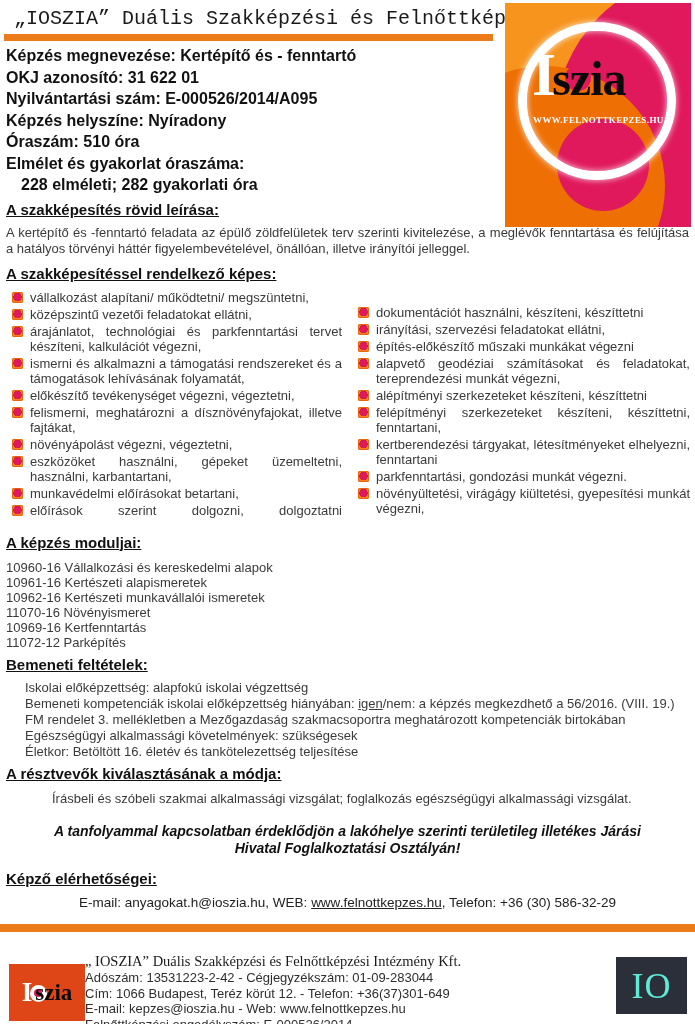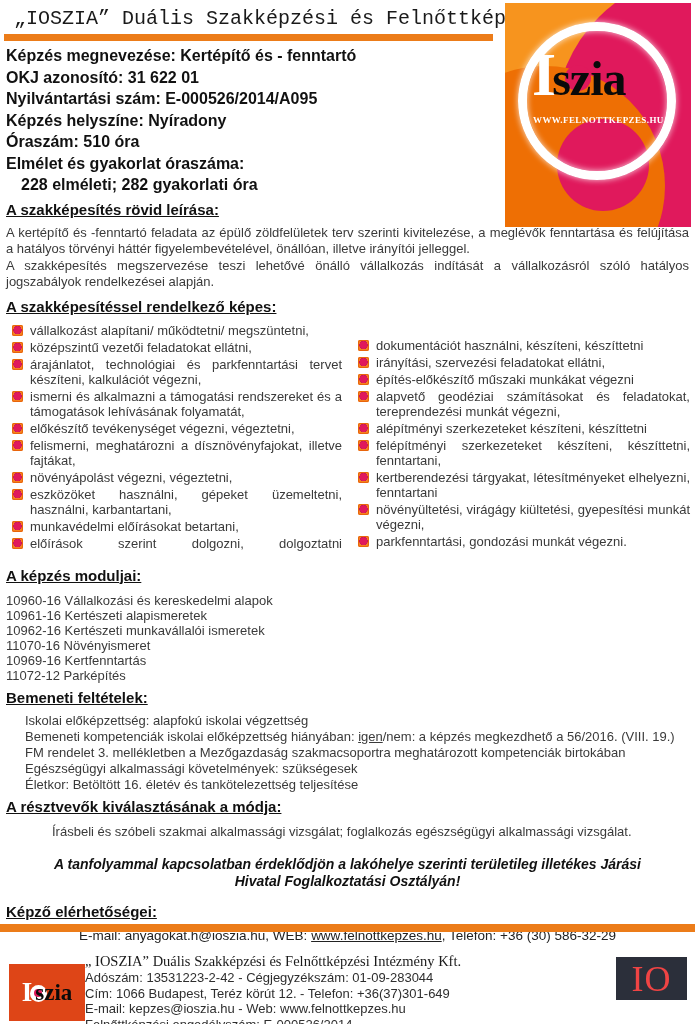"A szakképesítés megszervezése teszi" div.para { html: <div>A szakképesítés megszervezése teszi lehetővé önálló vállalkozás indítását a vállalkozásról szóló hatályos jogszabályok rendelkezései alapján.</div> -> none }
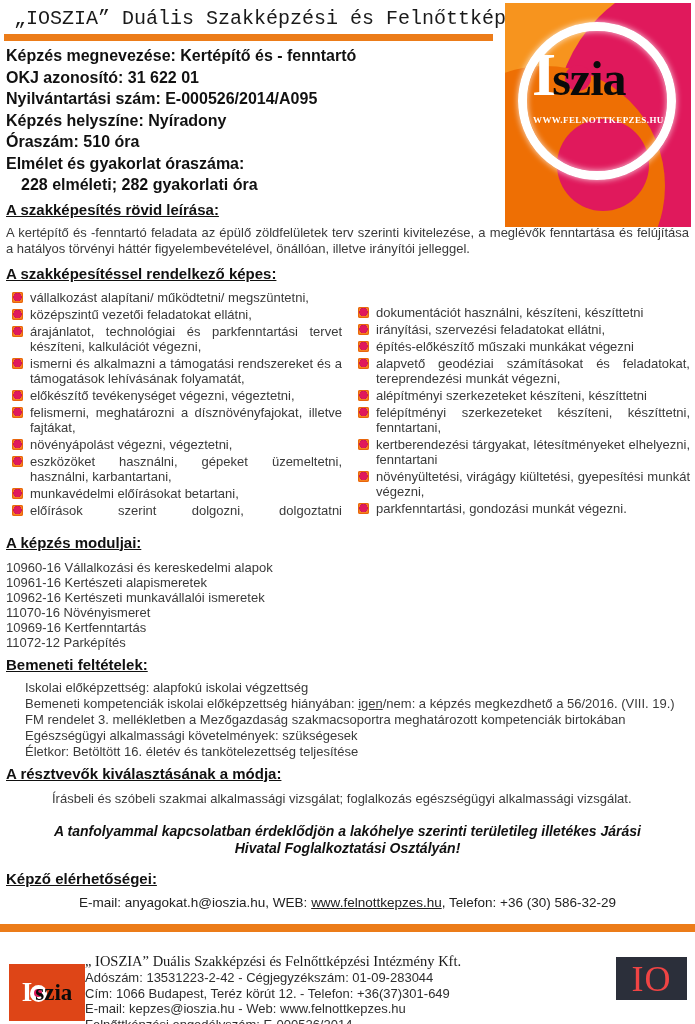"növényültetési, virágágy kiültetési," div.cap-item { order: before "parkfenntartási, gondozási munkát" -> after "parkfenntartási, gondozási munkát" }
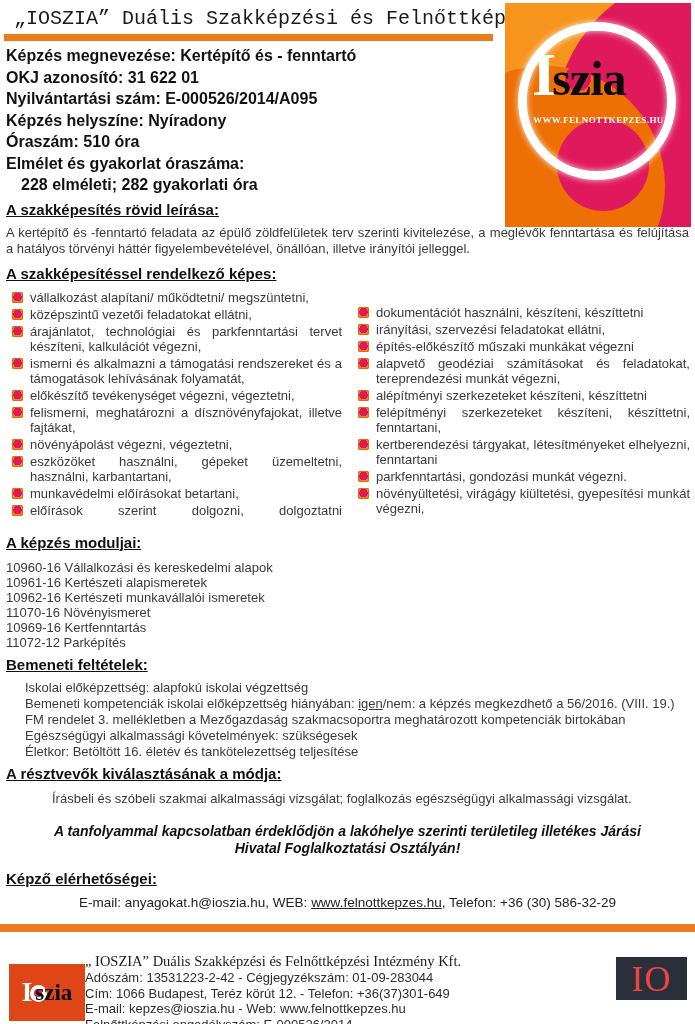"IO" .footer-logo-right { color: #ef4444 -> #5eead4; height: 43px -> 57px }
